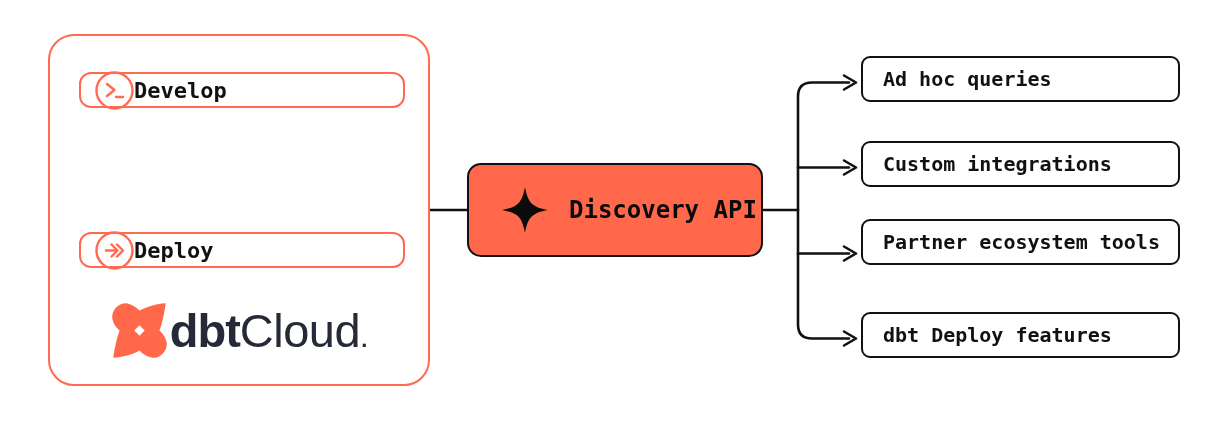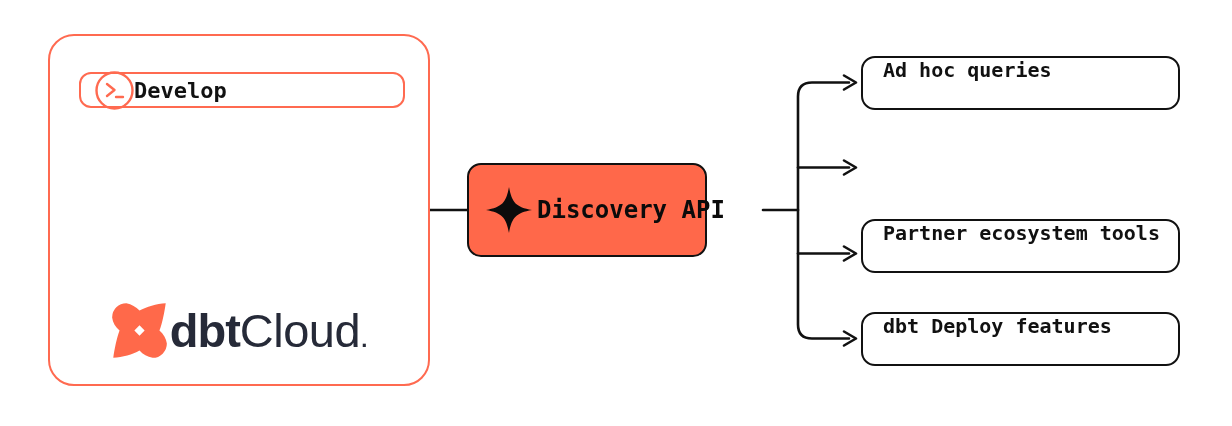"Ad hoc queries" .consumer { align-items: none -> center; border-radius: 14px -> 9px; height: 54px -> 46px }
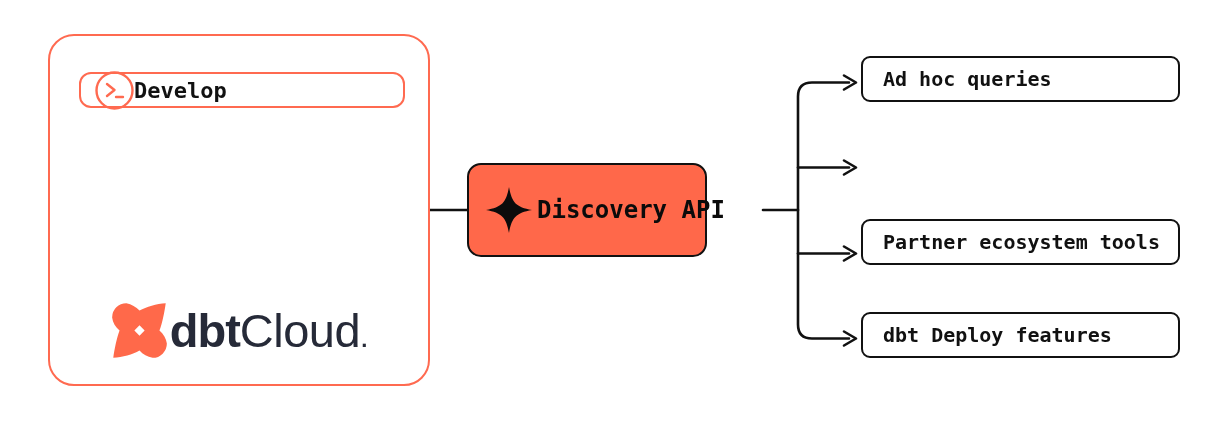"Custom integrations" div.consumer { html: none -> <div> <span>Custom integrations</span> </div> }
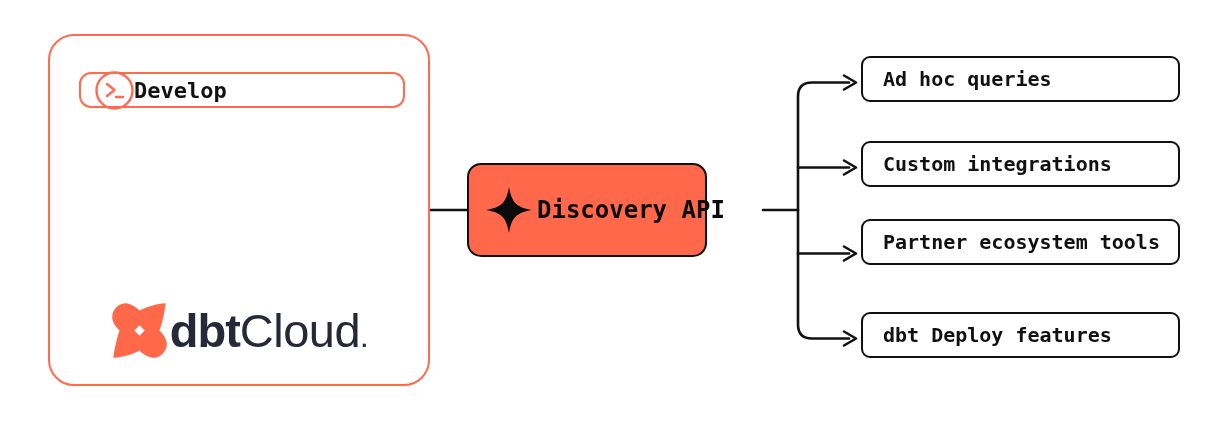"Discovery API" .api-node { gap: 5px -> 21px; padding-left: 17px -> 33px; width: 240px -> 296px }
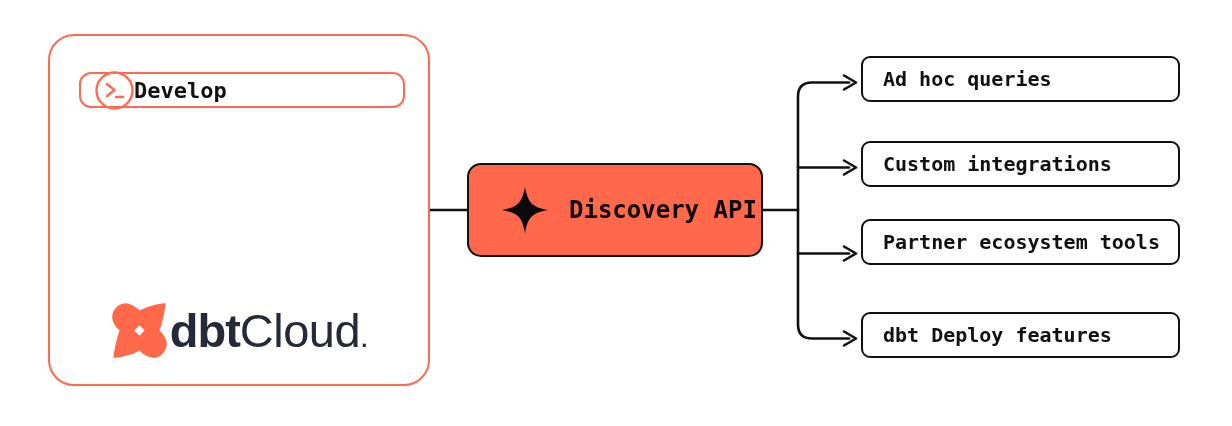"Deploy" div.step { html: none -> <div> <svg> <circle></circle> <path></path> <path></path> <path></path> </svg> <span>Deploy</span> </div> }
